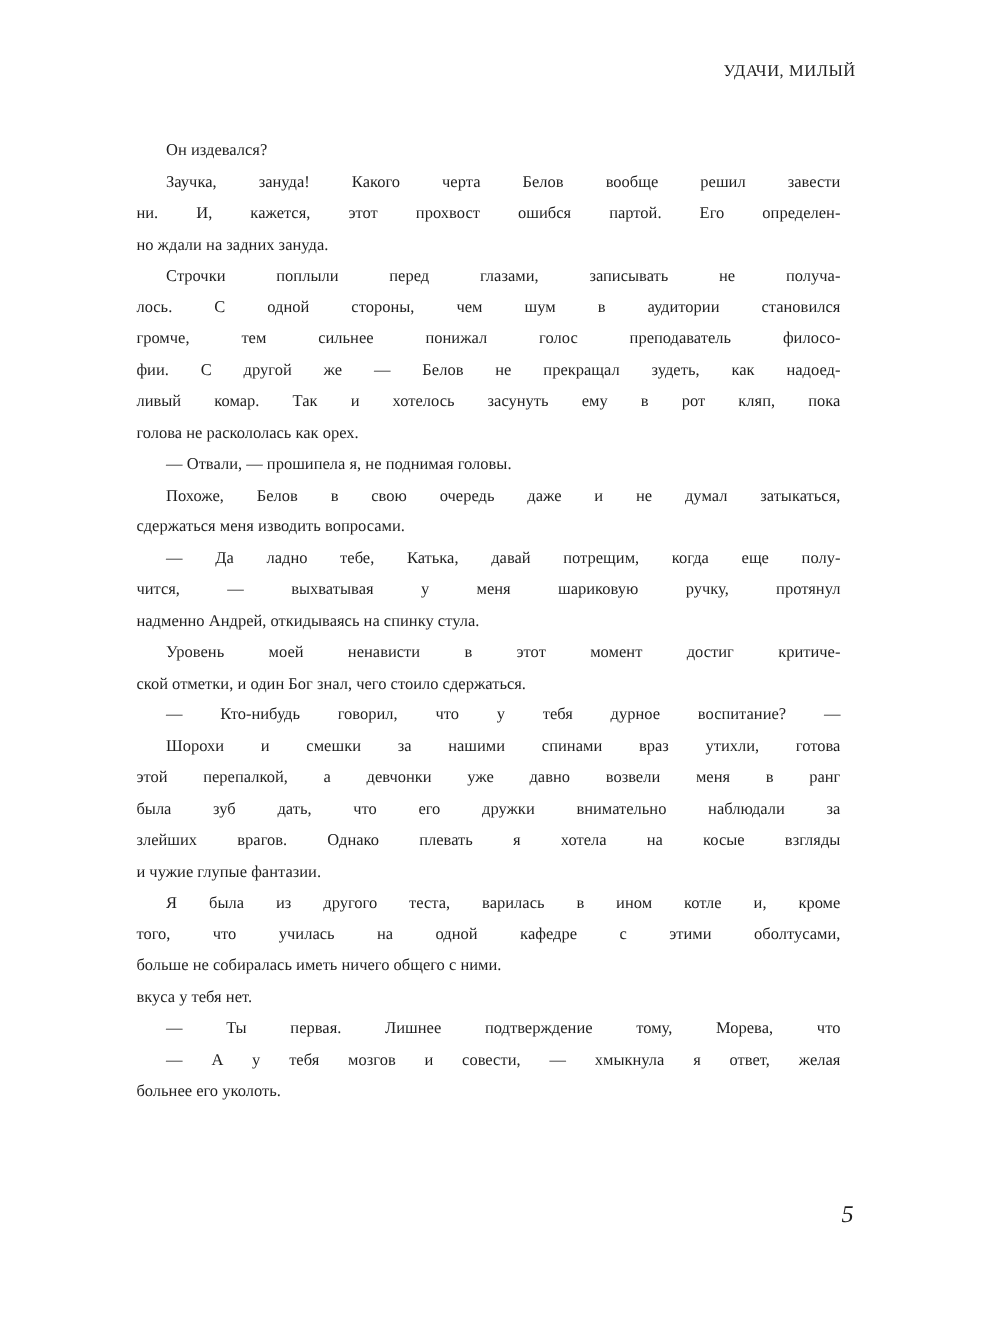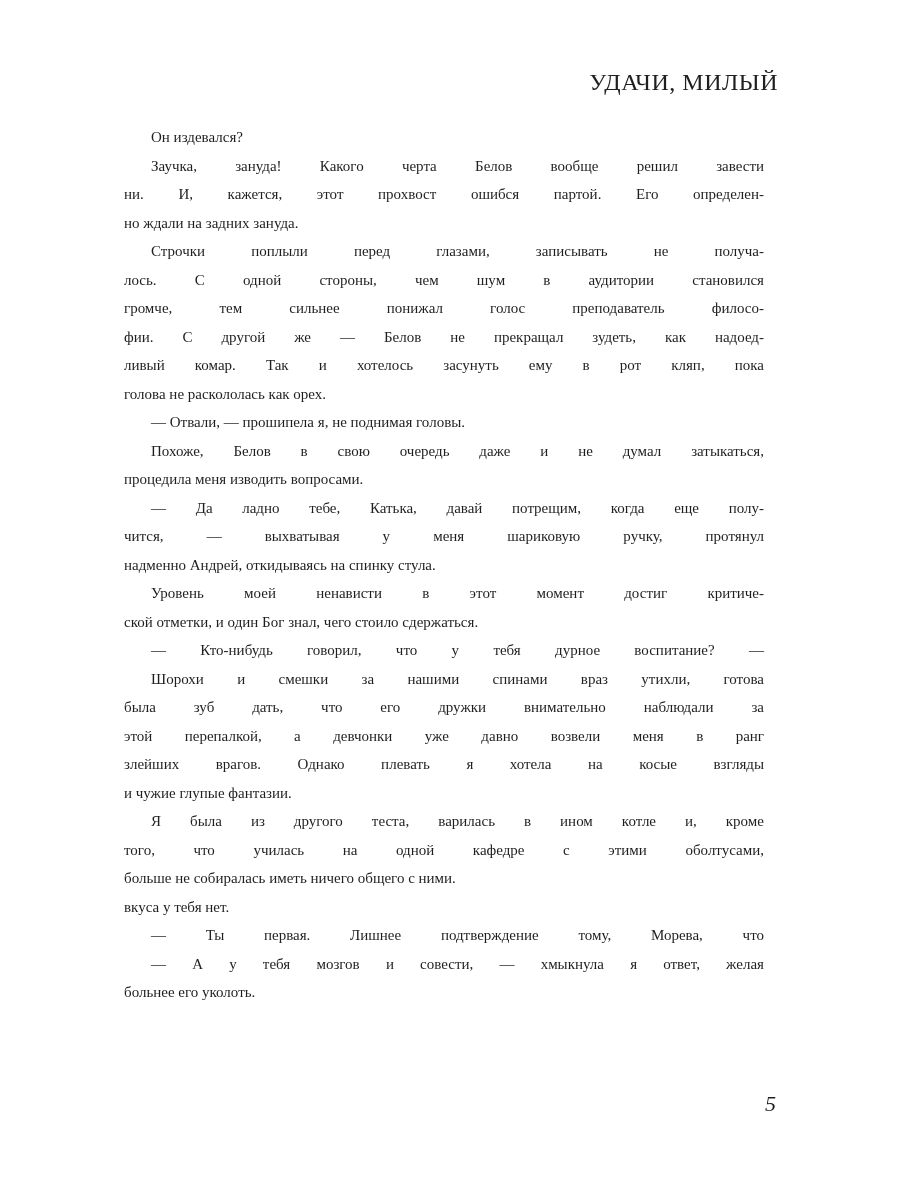"УДАЧИ, МИЛЫЙ" .running-head { font-size: 24px -> 15px; top: 69px -> 57px }
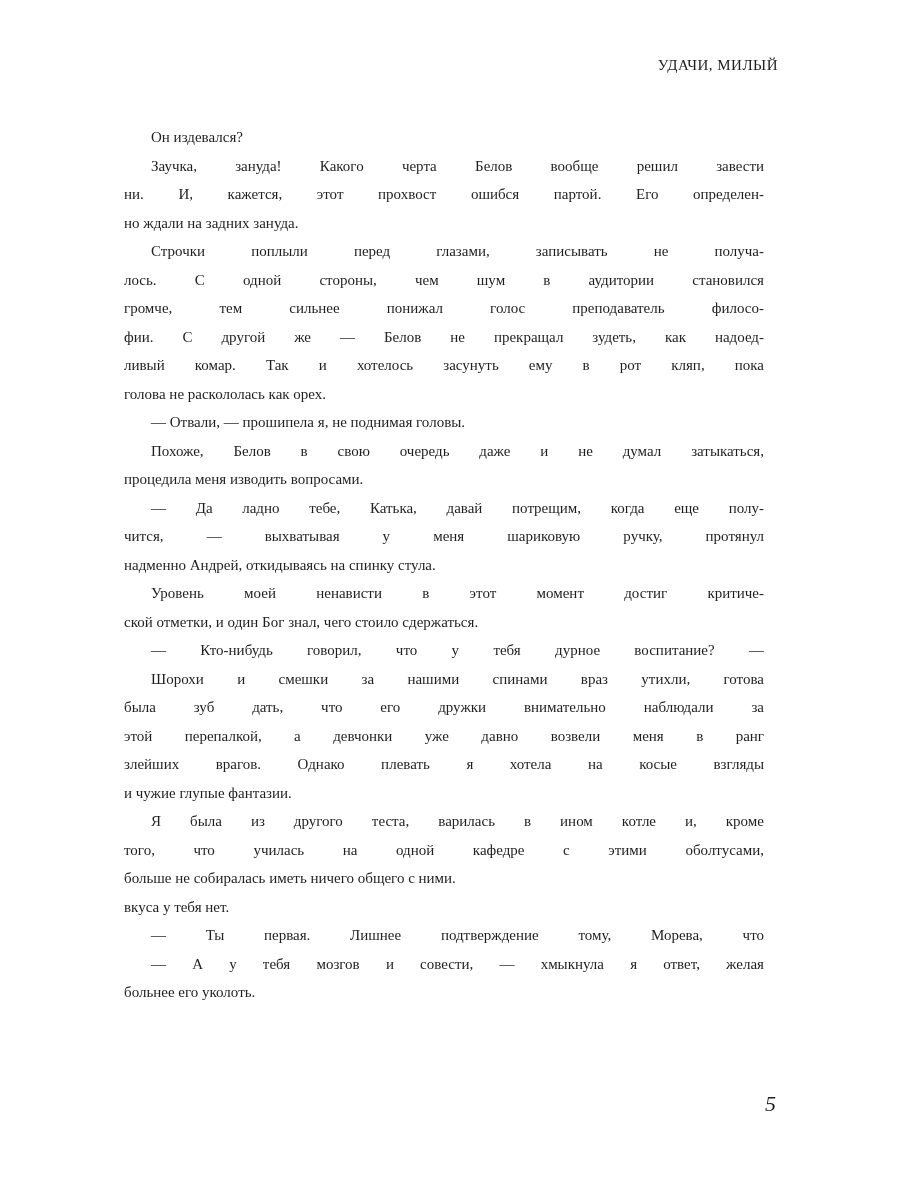"процедила меня изводить вопросами." div.line { text: процедила -> сдержаться }
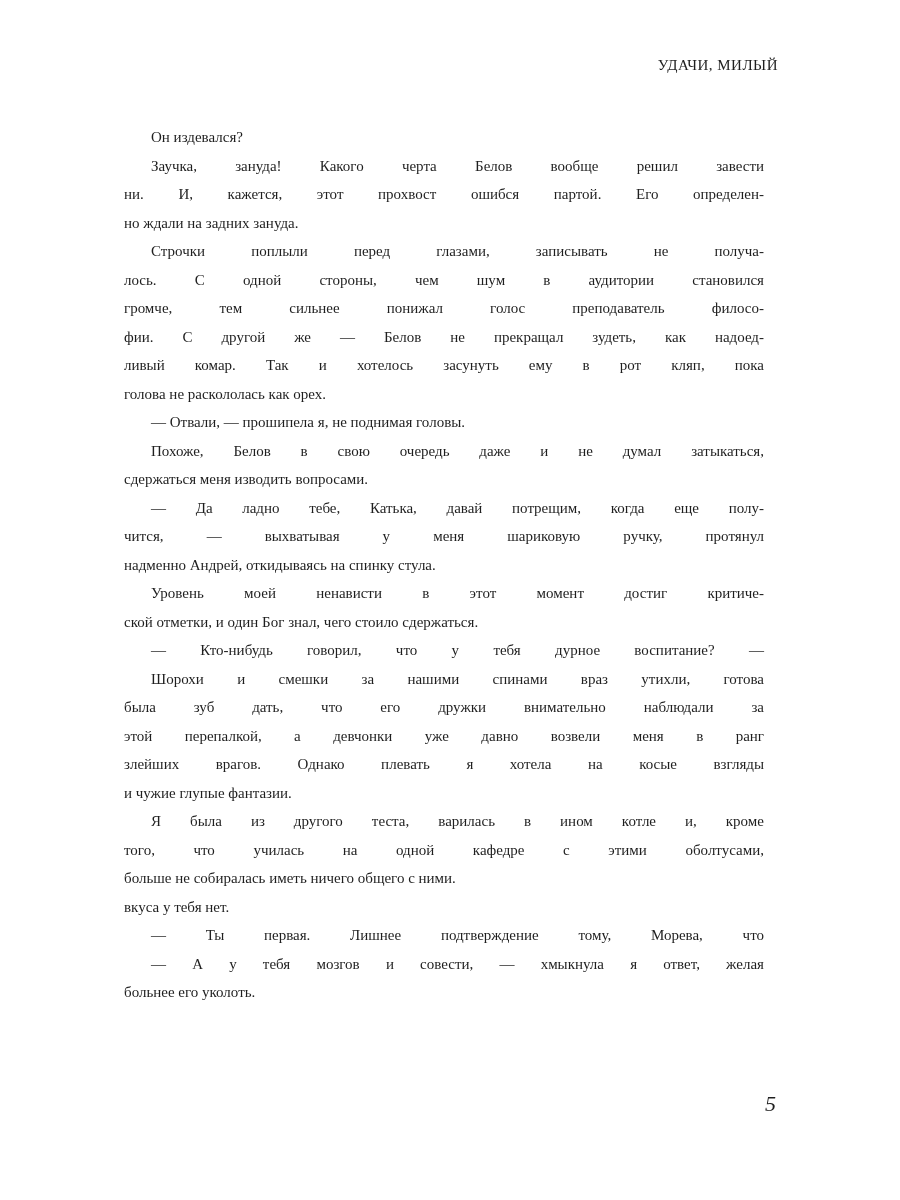"была зуб дать, что его" div.line { order: before "этой перепалкой, а девчонки уже" -> after "этой перепалкой, а девчонки уже" }
